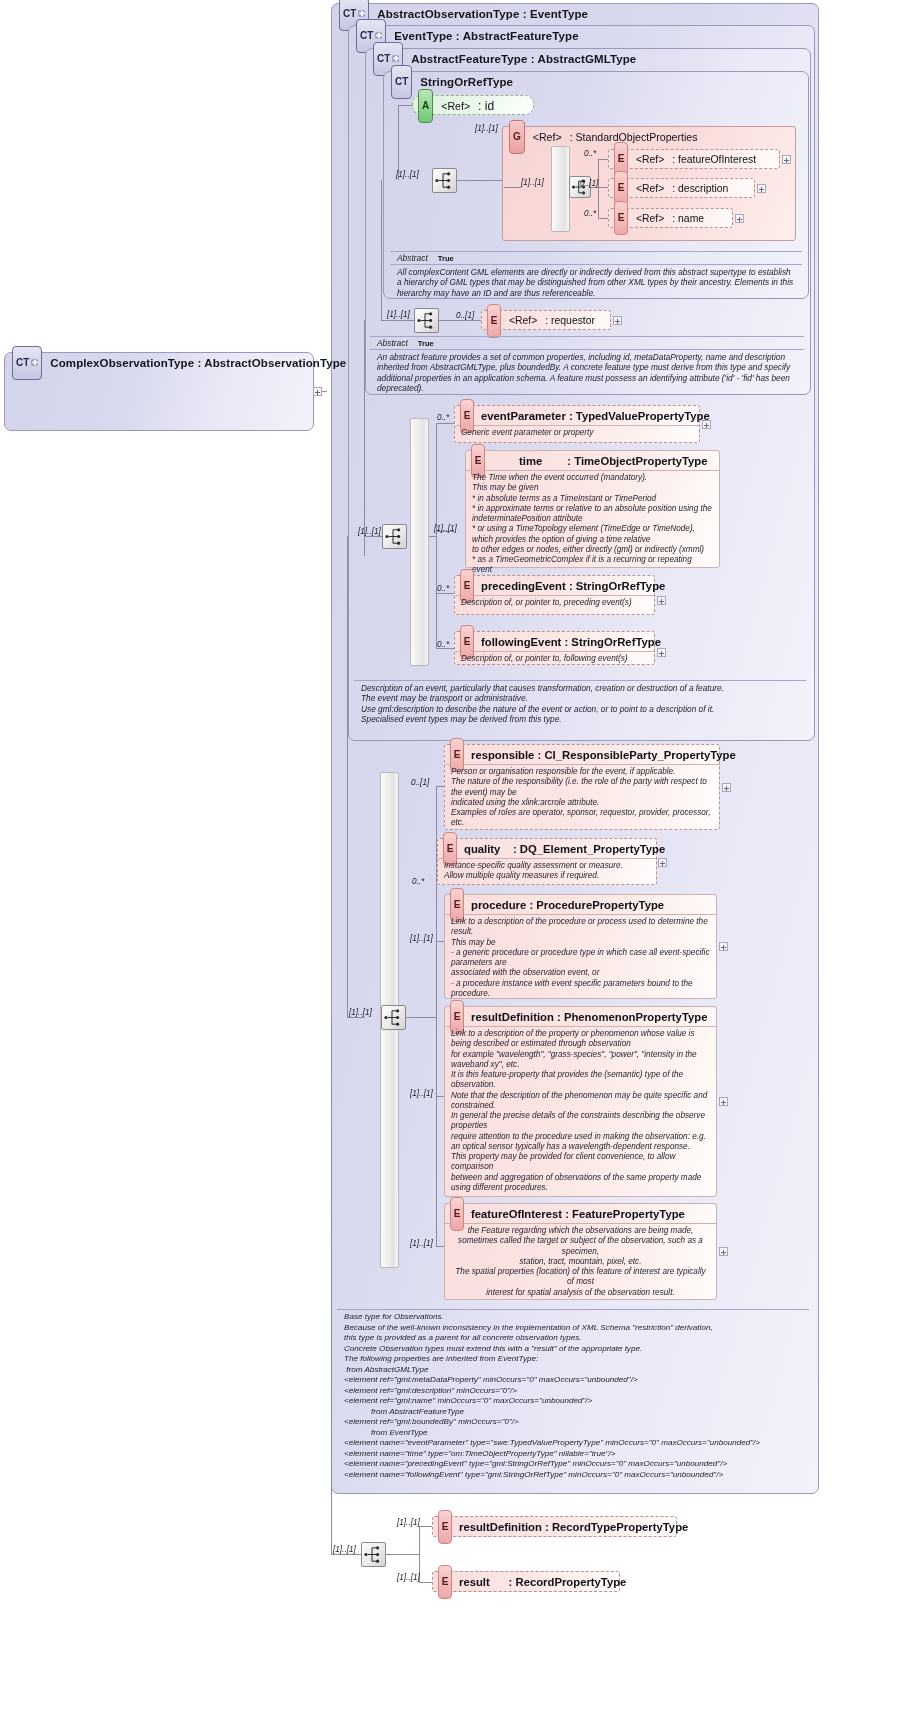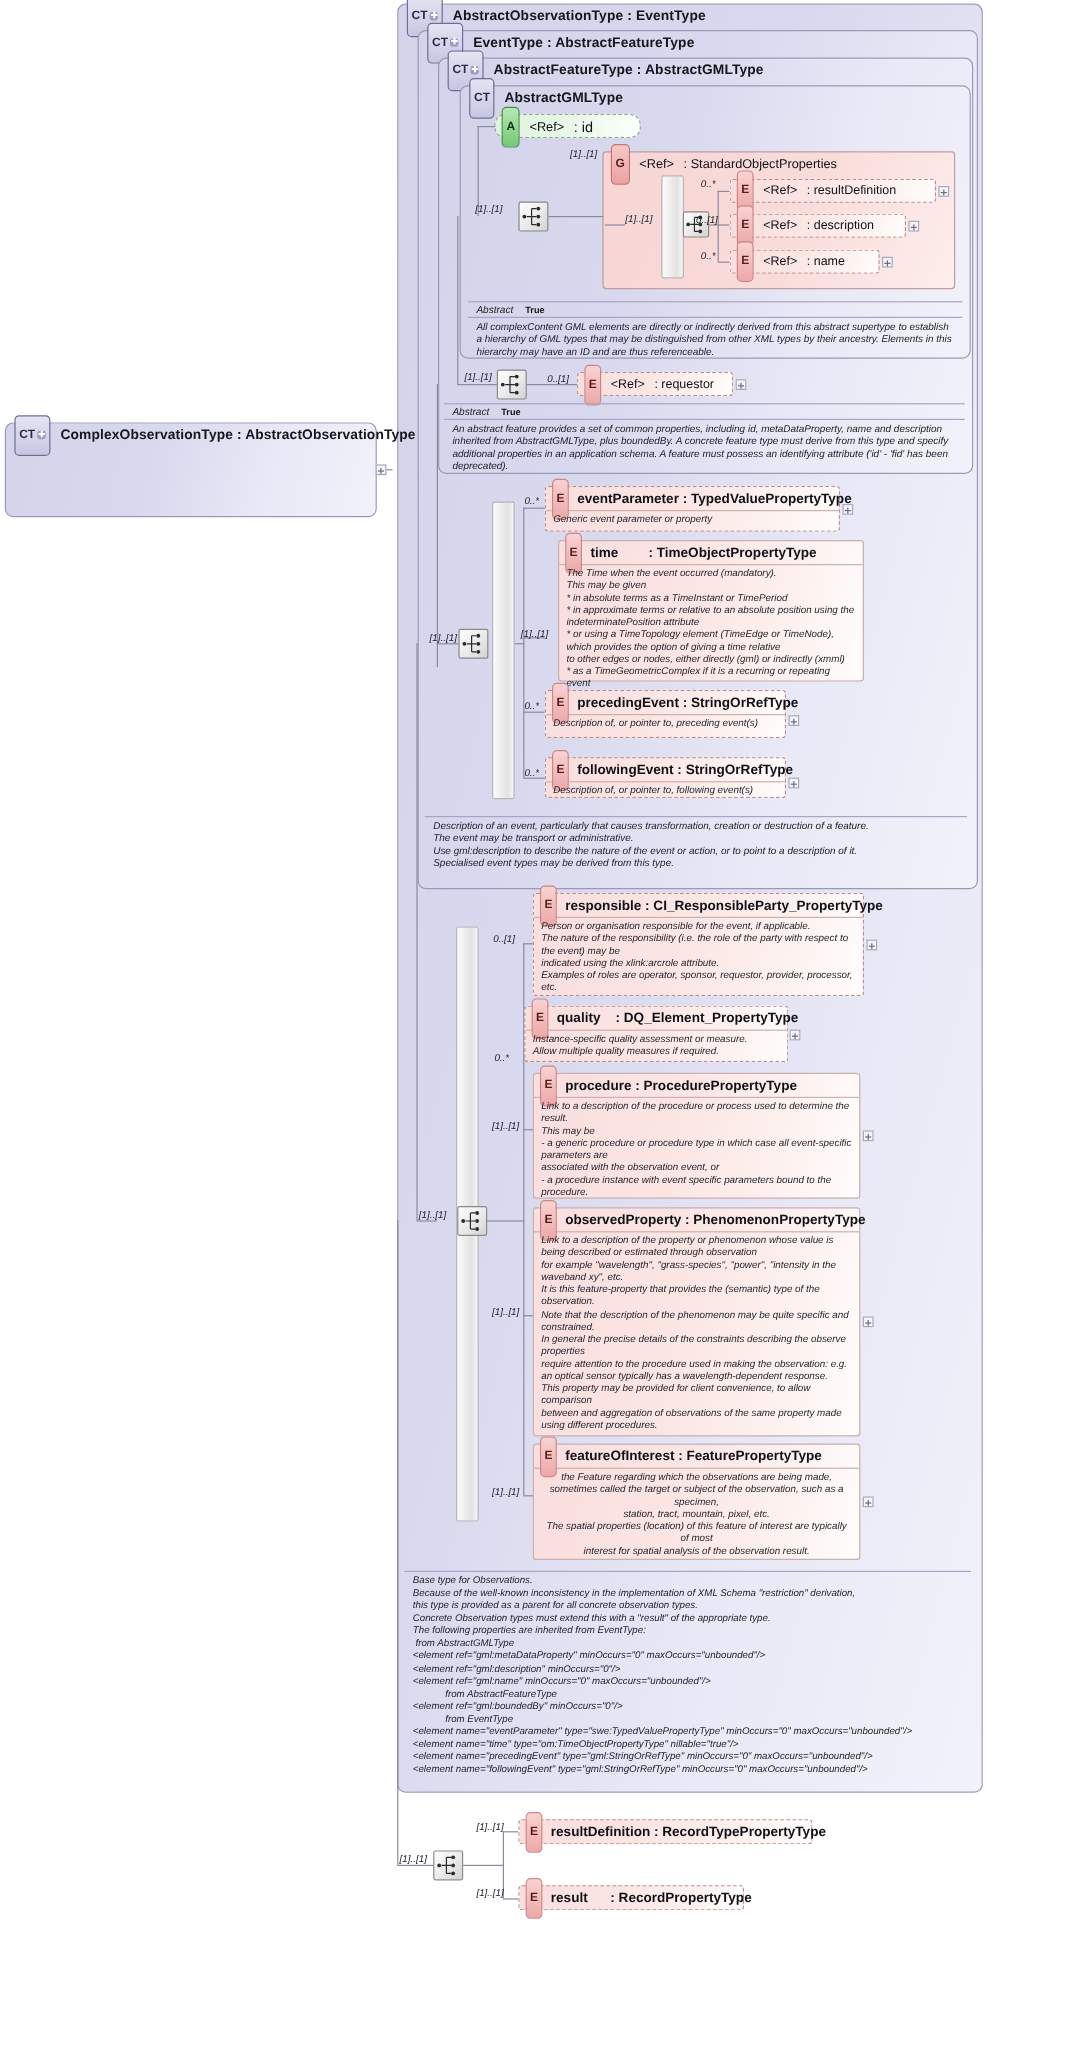"AbstractGMLType" span.ct-title { text: AbstractGMLType -> StringOrRefType }
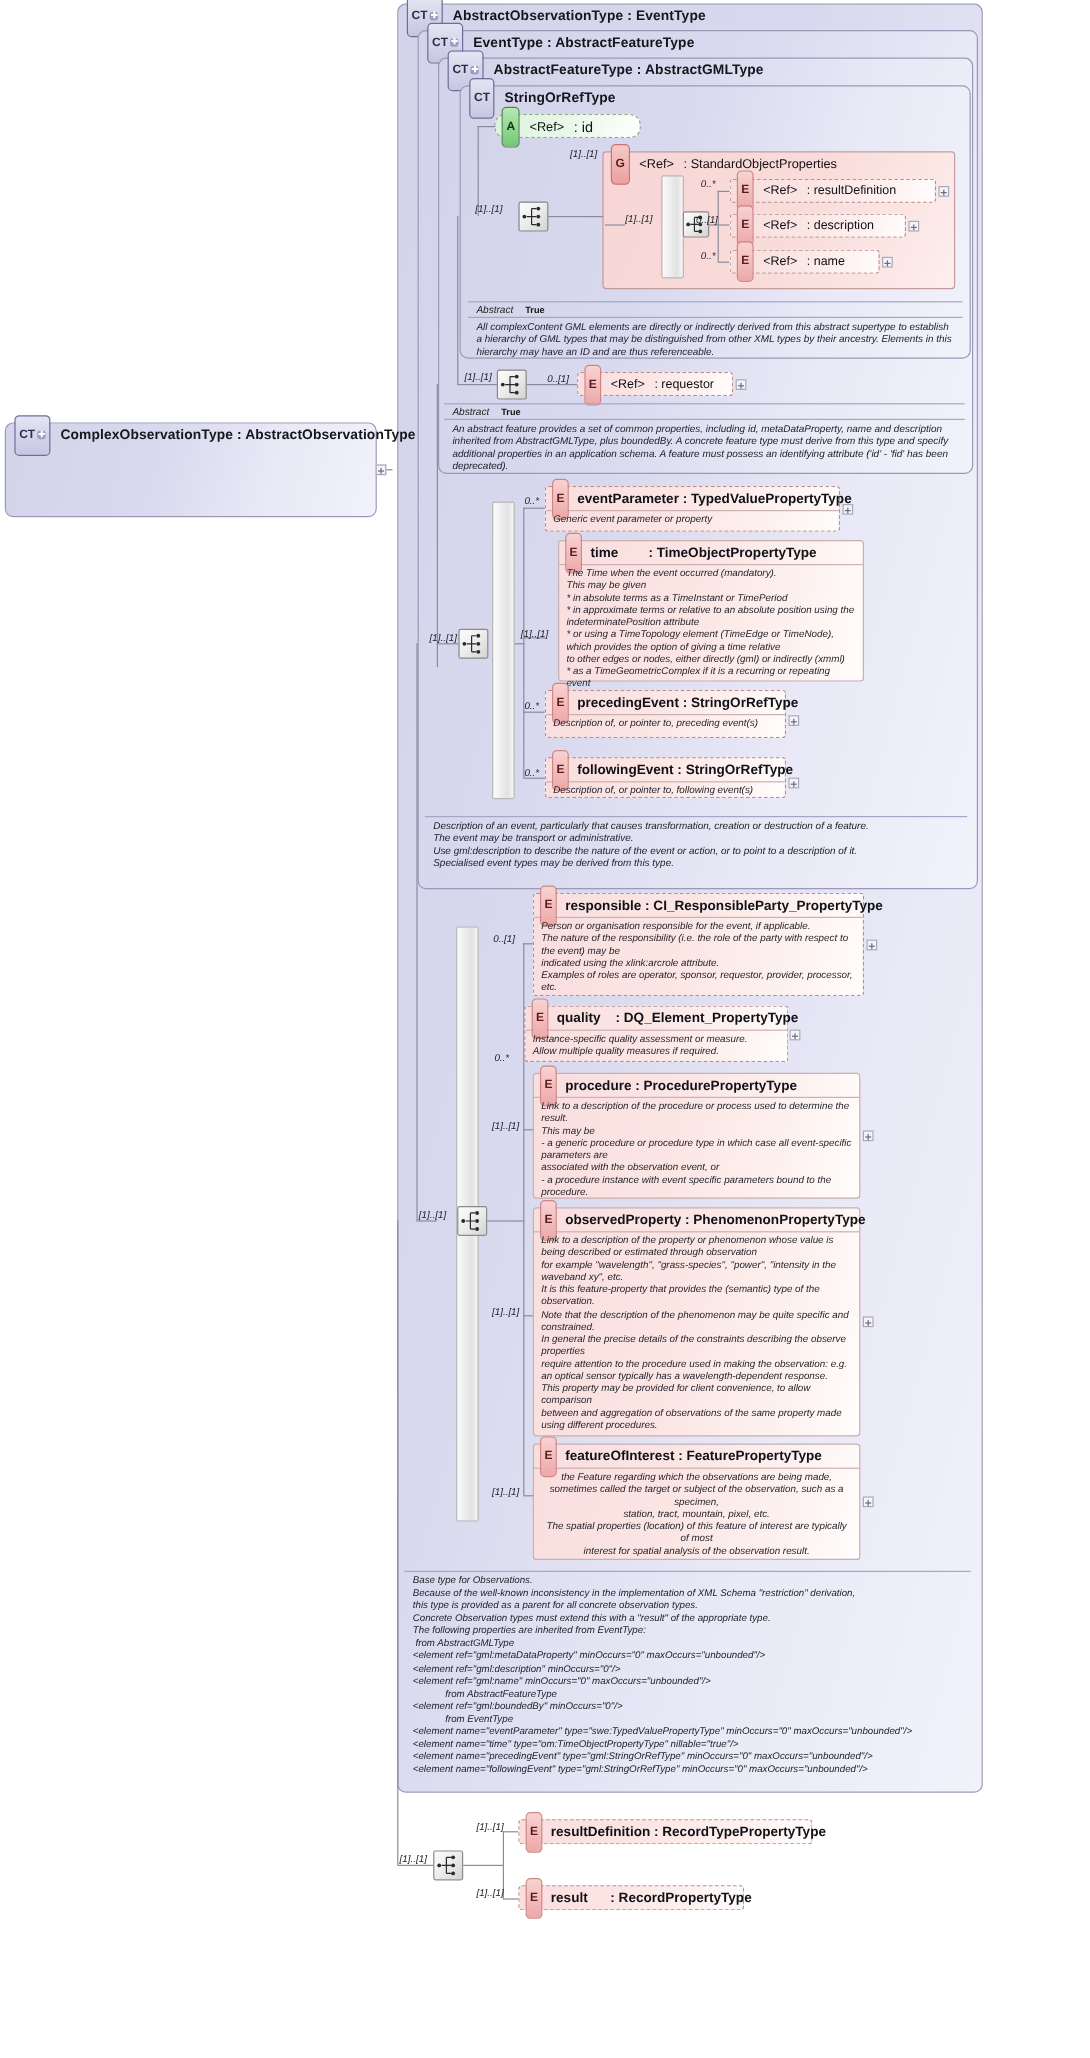": resultDefinition" span { text: resultDefinition -> featureOfInterest }
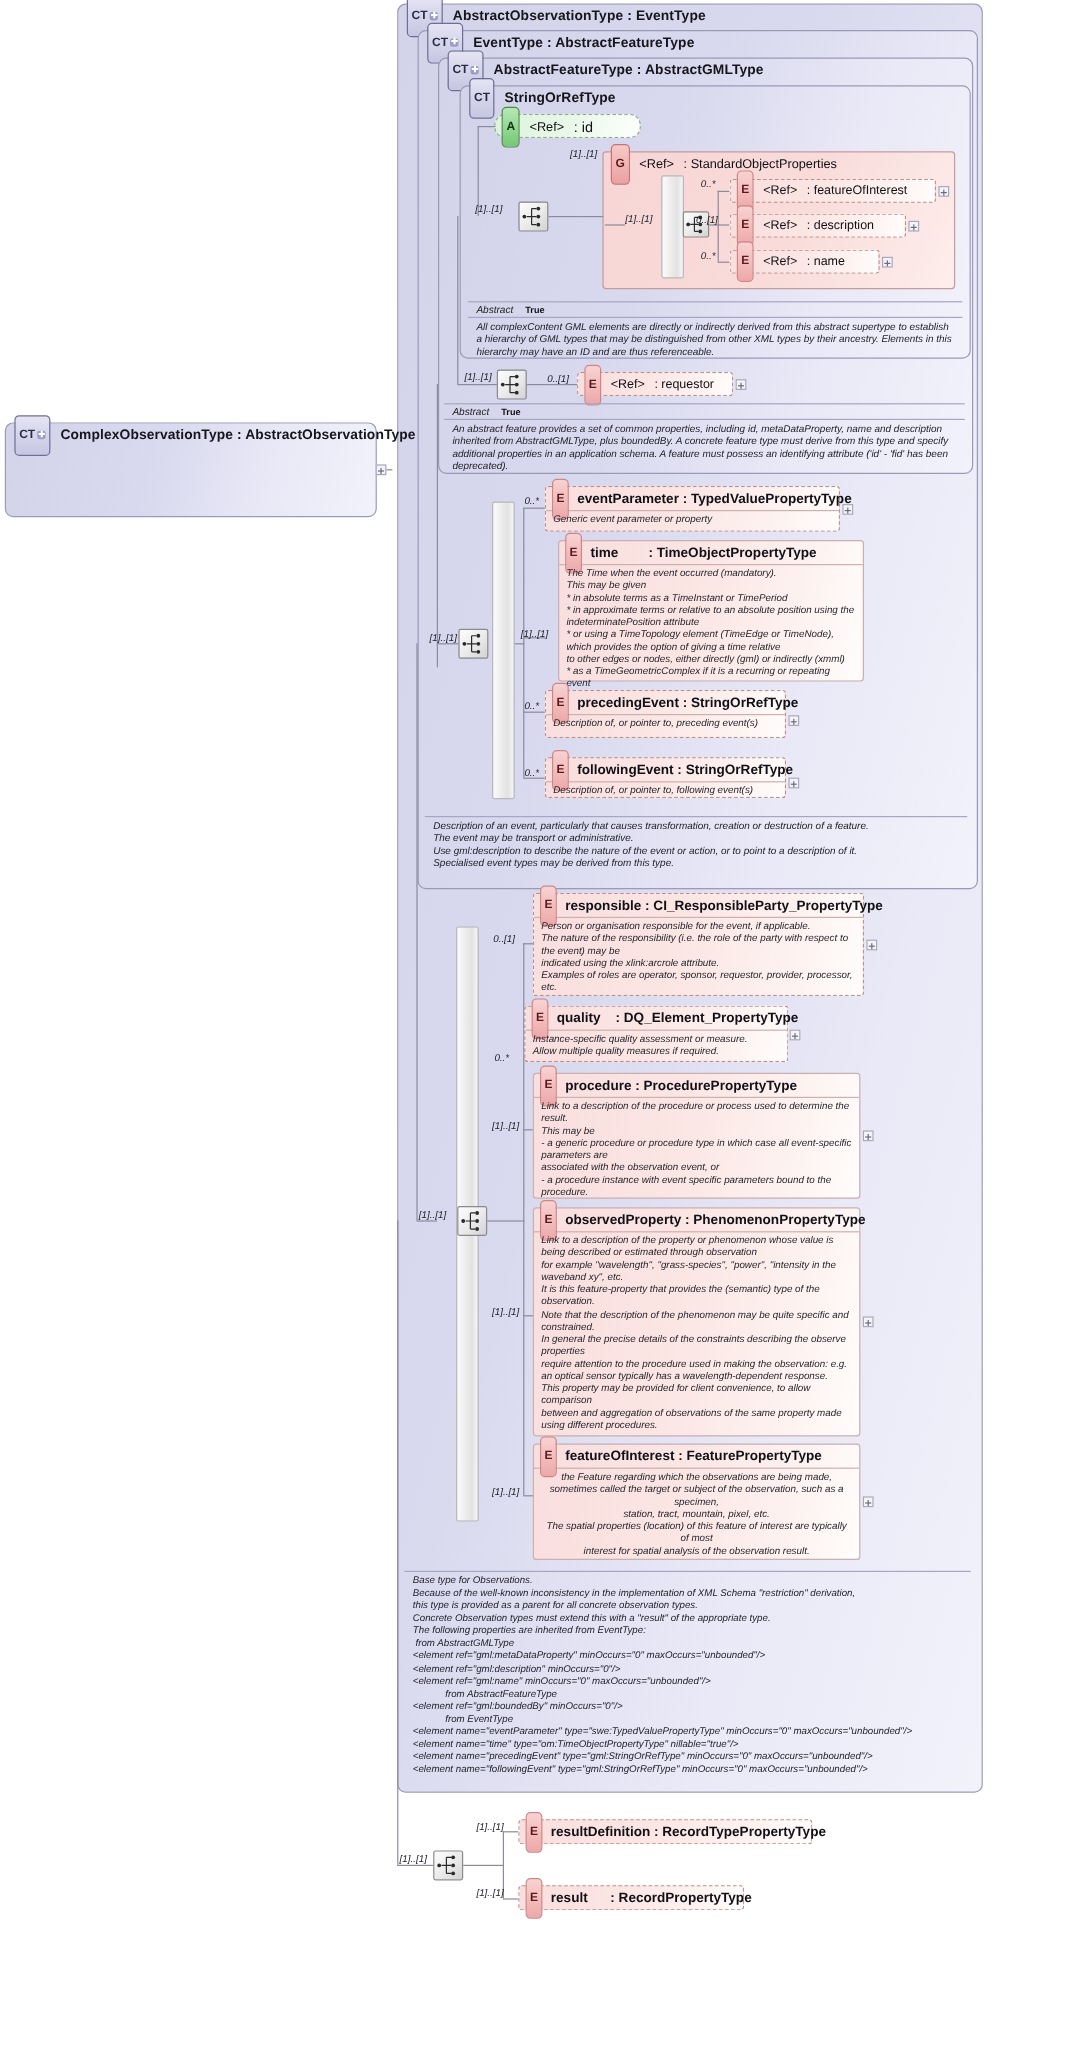"time : TimeObjectPropertyType" span.el-name { margin-left: none -> 27px }
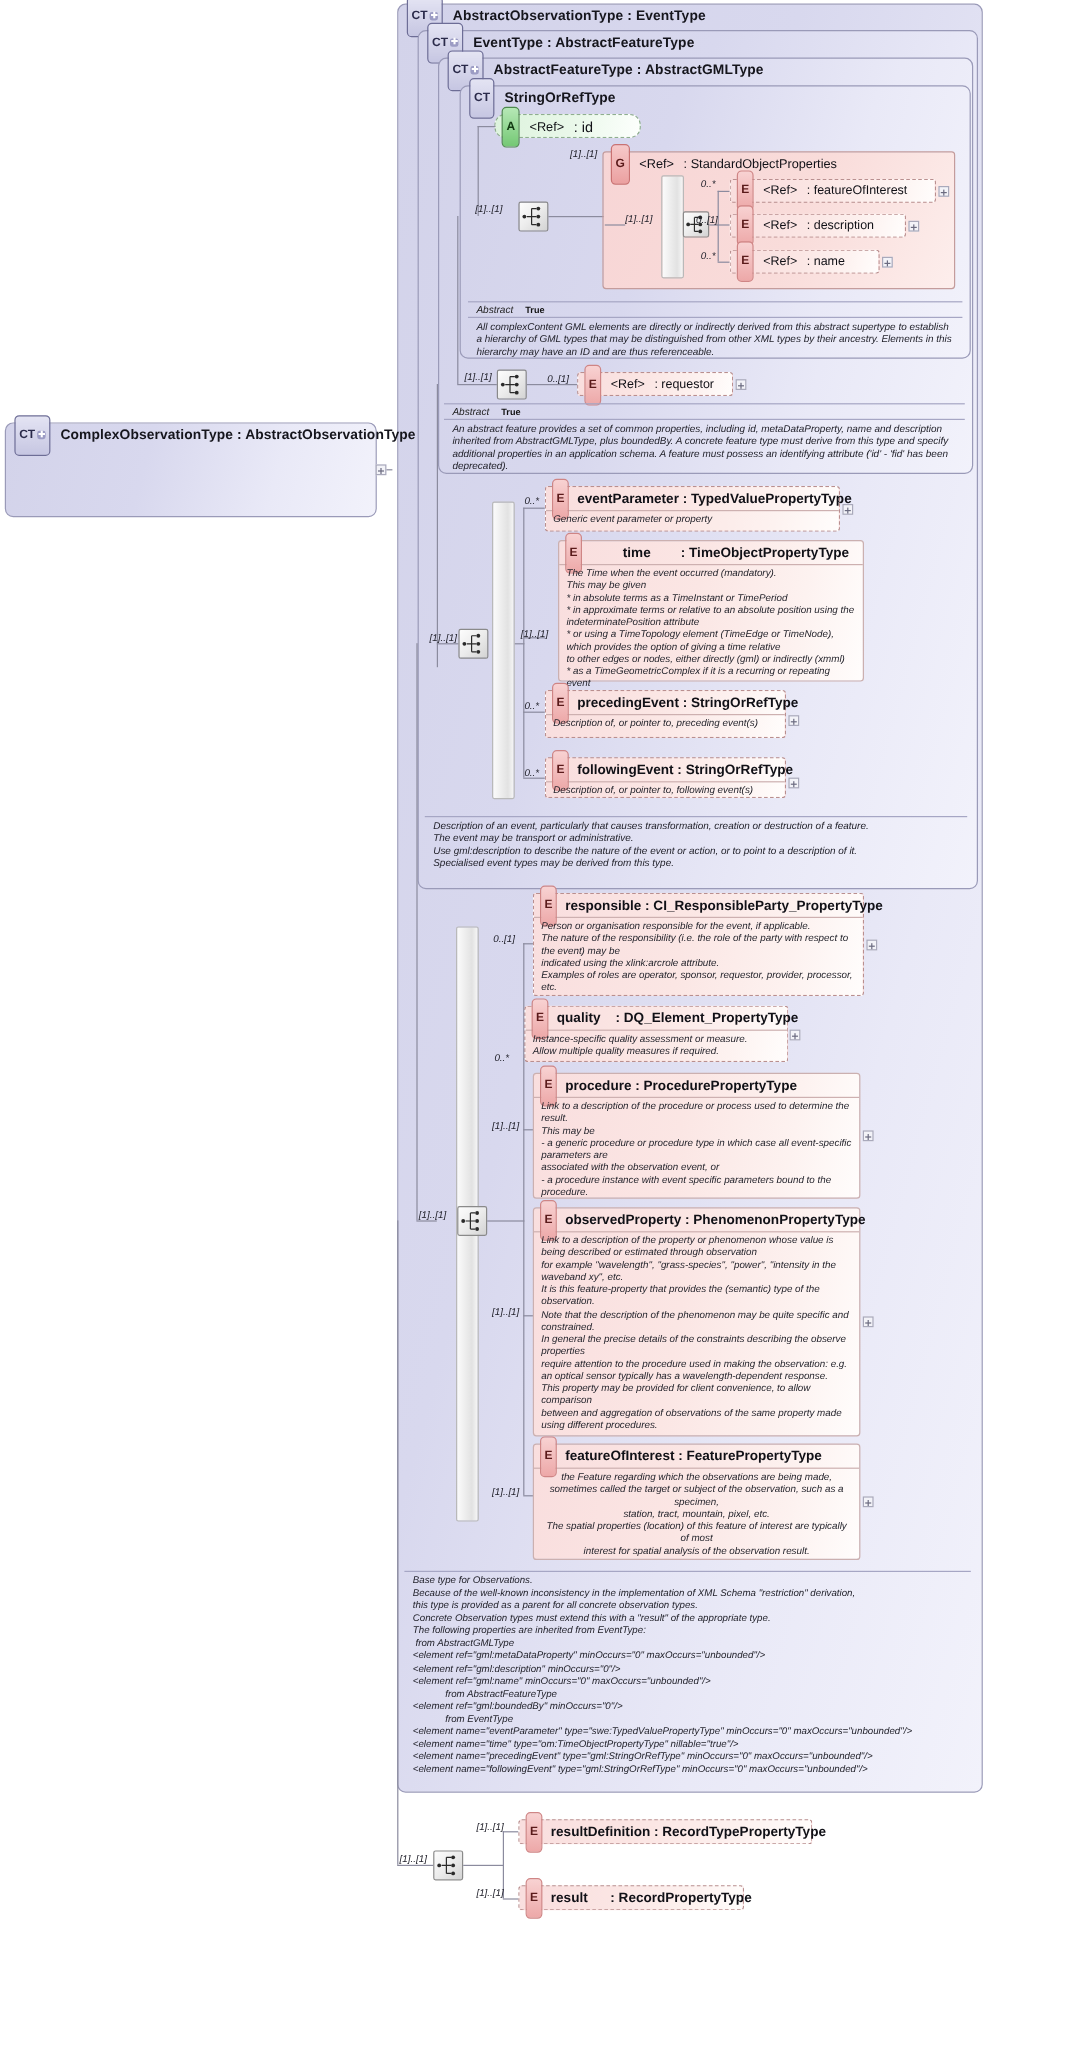"observedProperty :" span.el-name { text: observedProperty -> resultDefinition }
